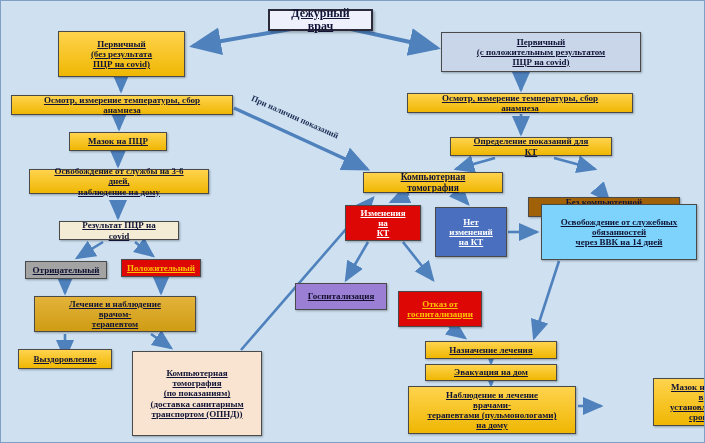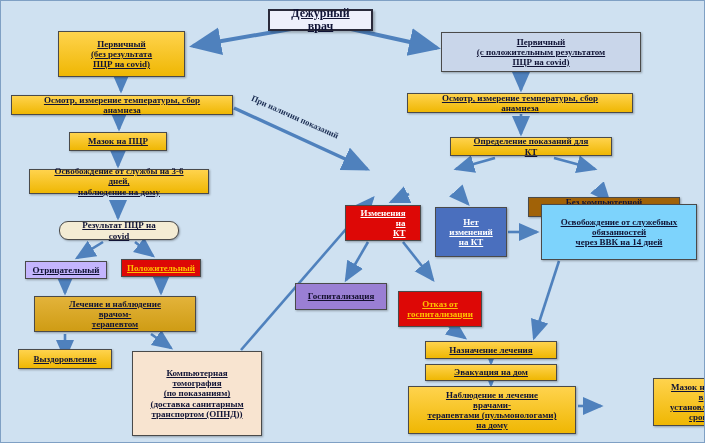"Компьютерная томография" div.node { html: none -> <div>Компьютерная томография</div> }
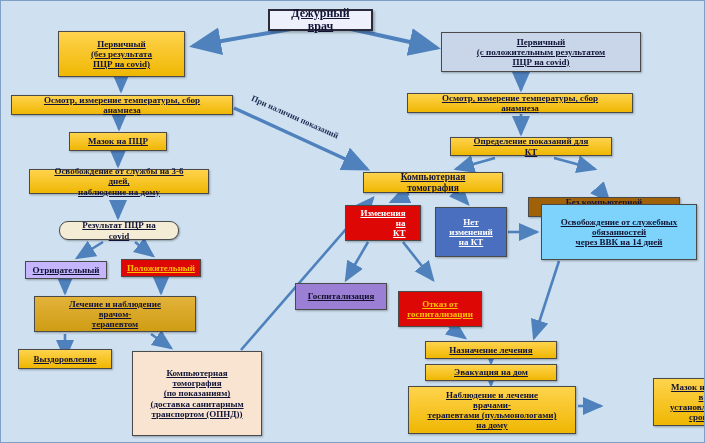"Изменения на" div.node { text-align: right -> none }
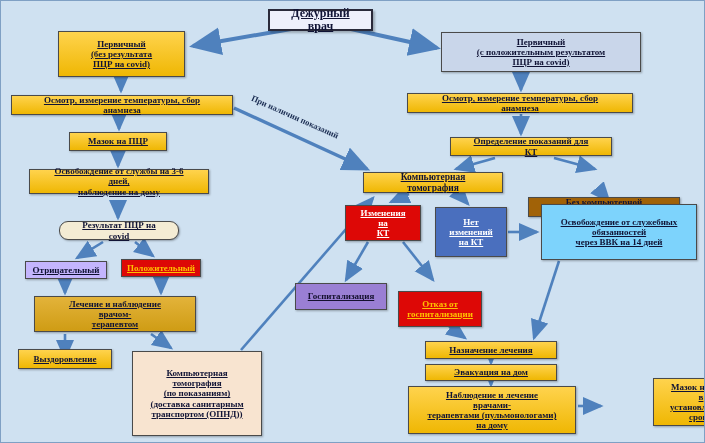"Результат ПЦР на covid" div.node { border-radius: 9px -> none }
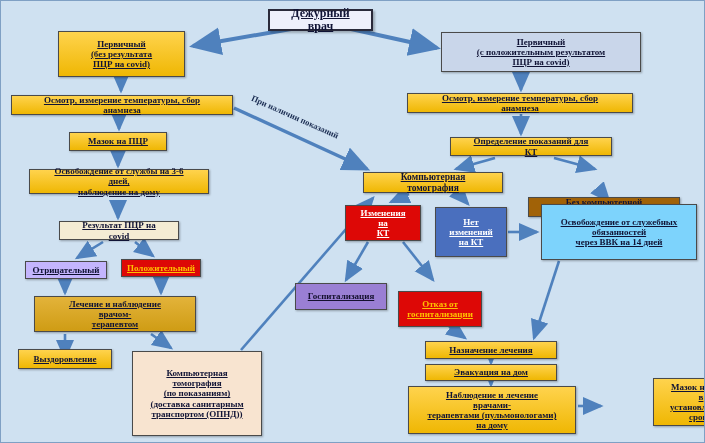"Отрицательный" .blue { background: #c4b5fd -> #a3a3a3 }
